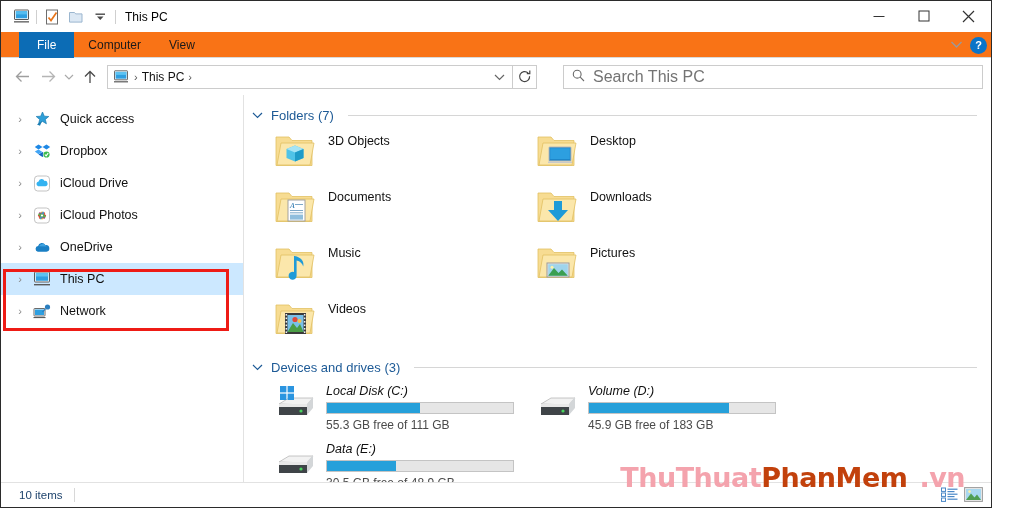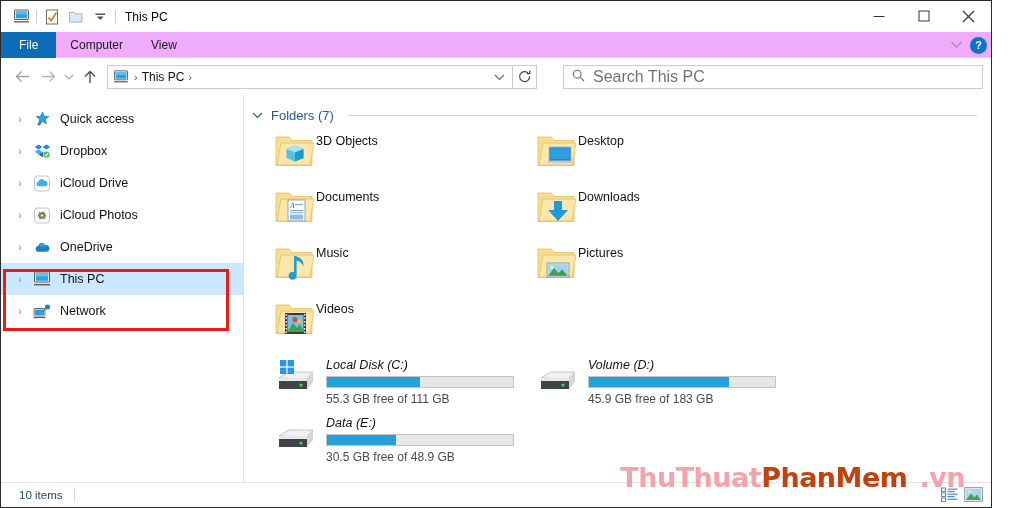"File" #ribbon { background: #f0abfc -> #f97316; padding-left: none -> 18px }
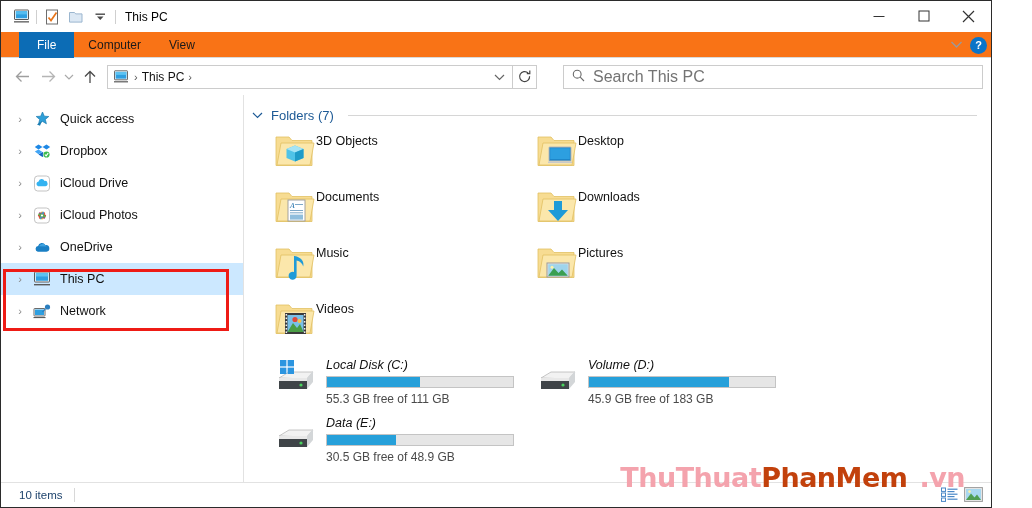"3D Objects" .tile .tlabel { margin-left: 0 -> 12px }
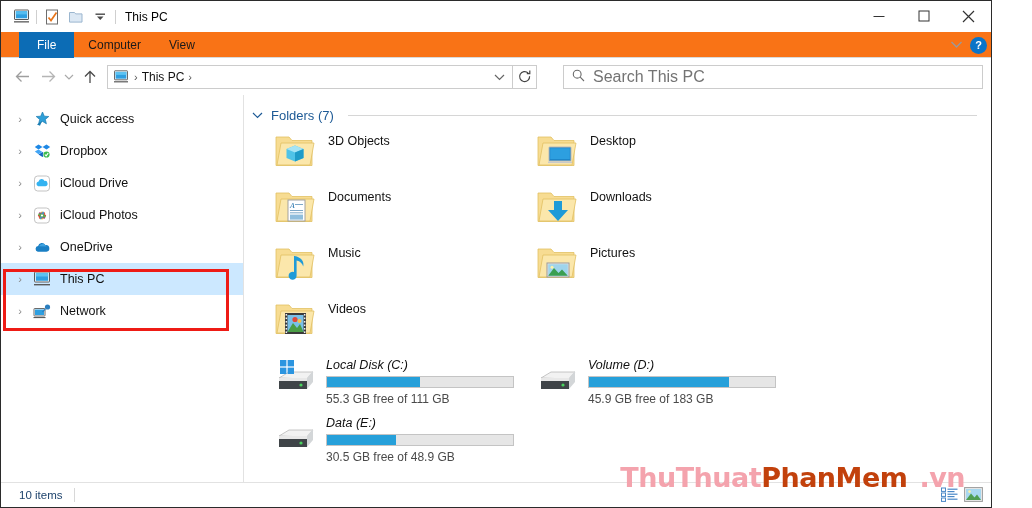"Devices and drives (3)" div.group-head { html: none -> <div> <span> <svg> <path></path> </svg> </span> <span>Devices and drives (3)</span> <span></span> </div> }
